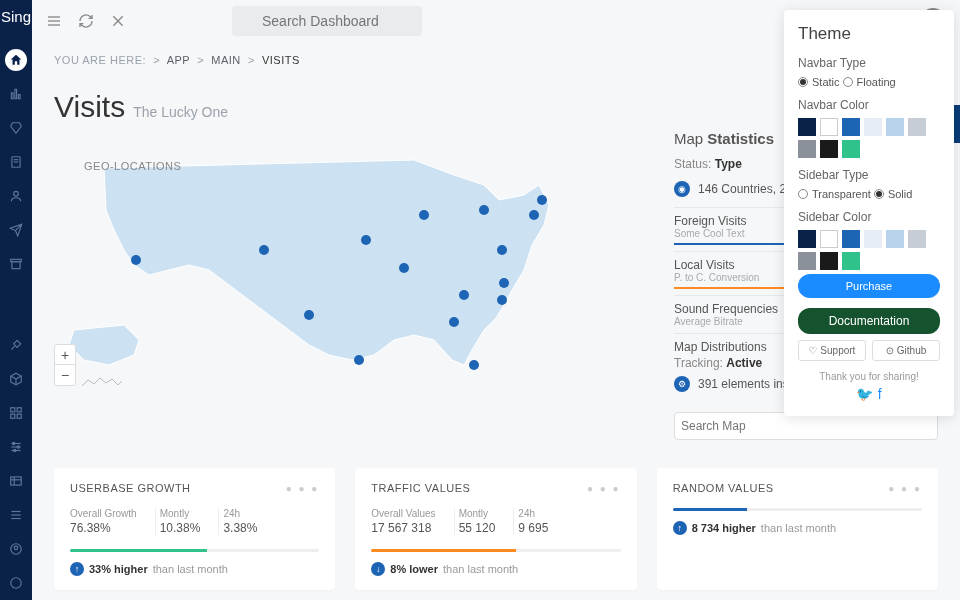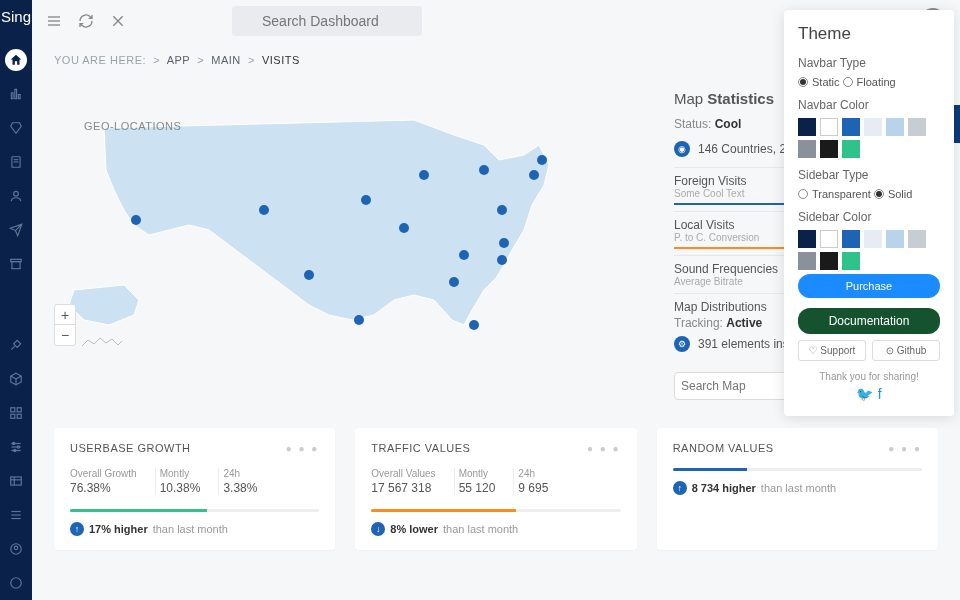"Visits The Lucky One" div.title { html: none -> <div> <span>Visits</span><span>The Lucky One</span> </div> }
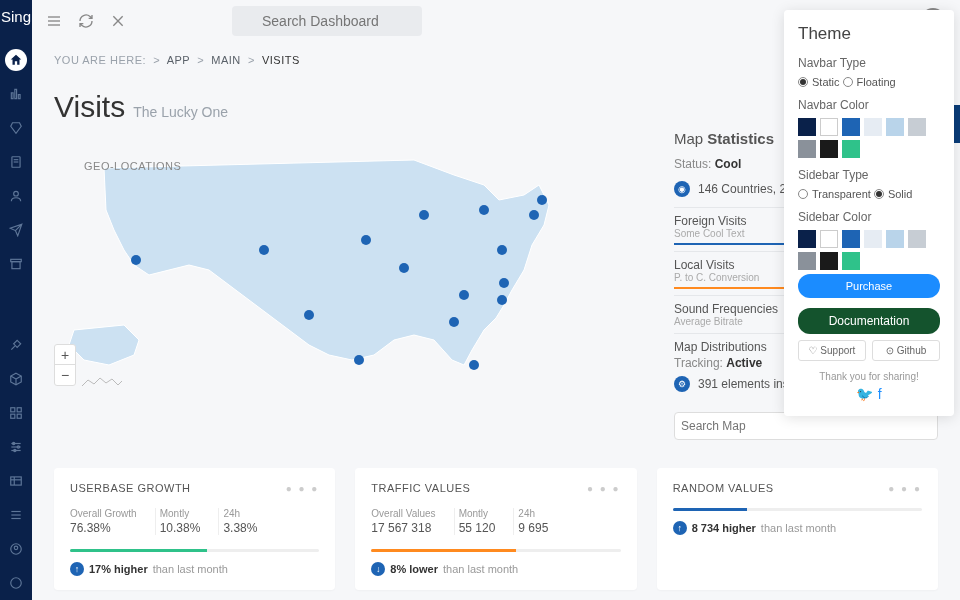"Cool" b { text: Cool -> Type }
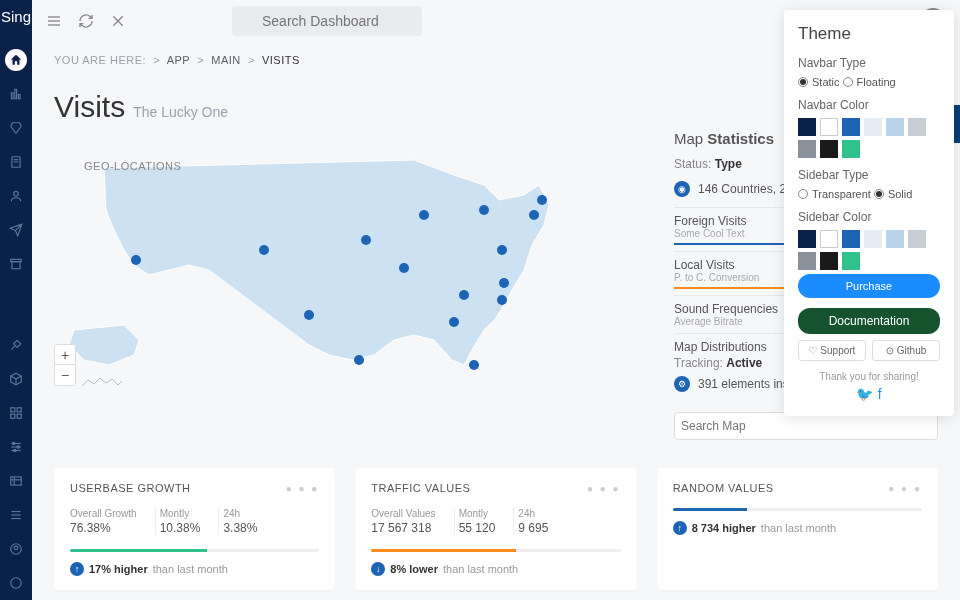"17% higher" b { text: 17% -> 33% }
